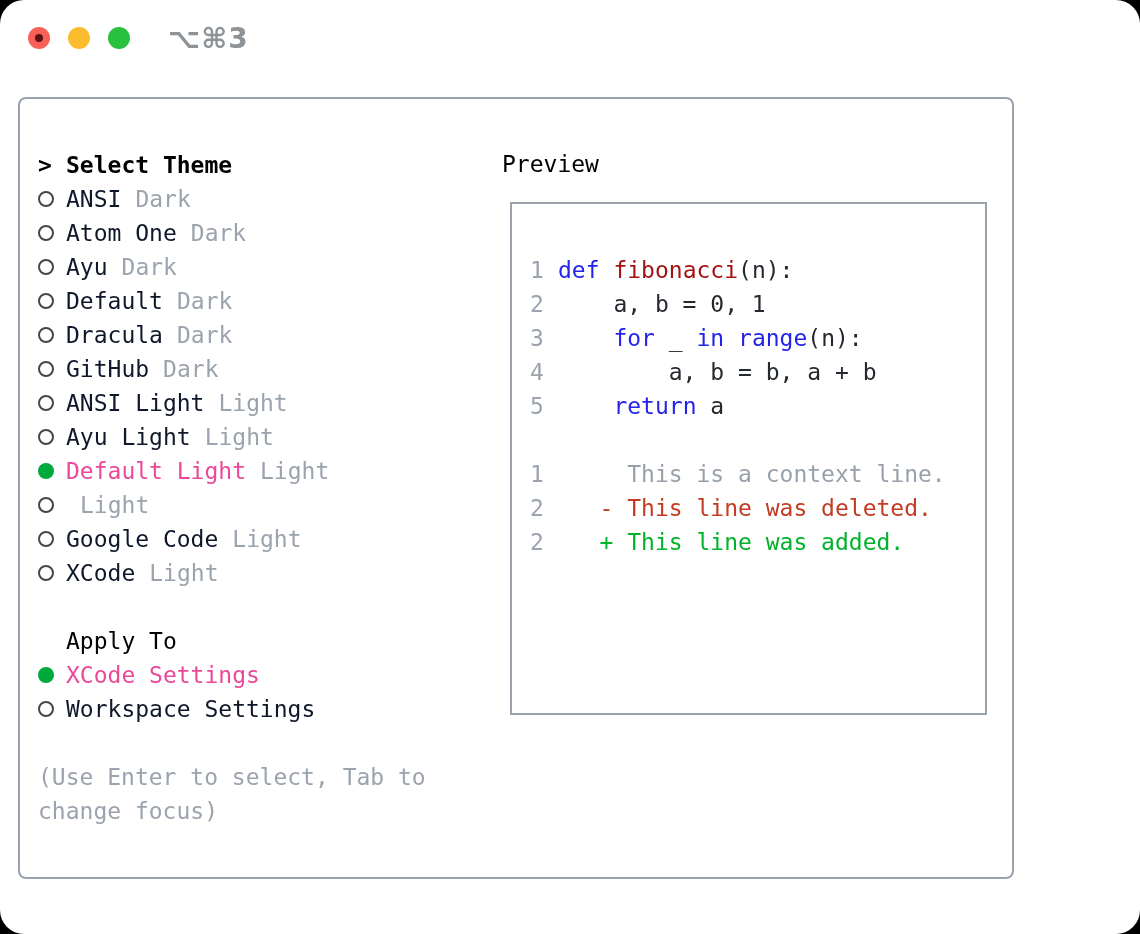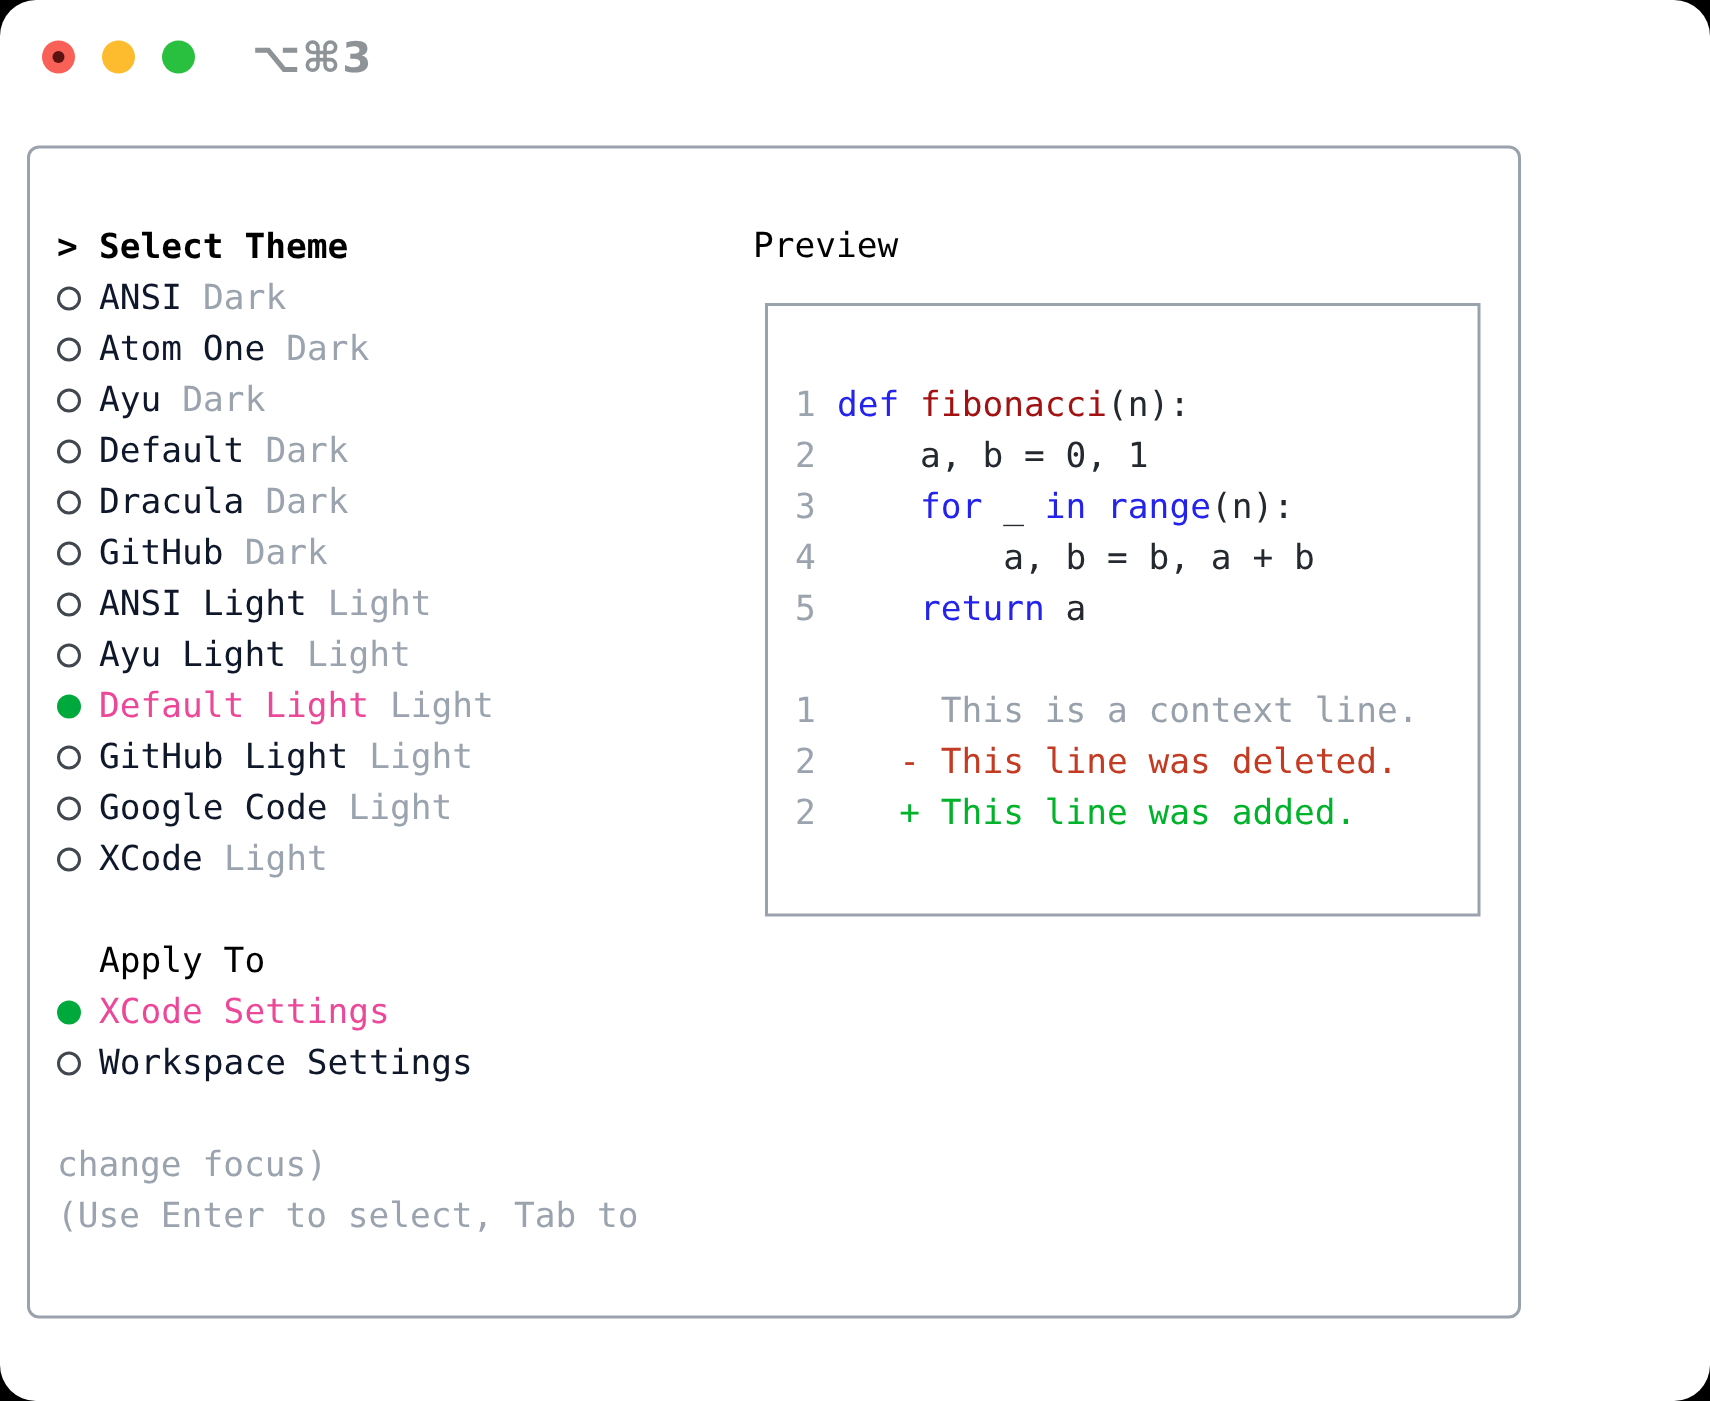"1 def fibonacci(n):" .preview-box { height: 409px -> 513px }
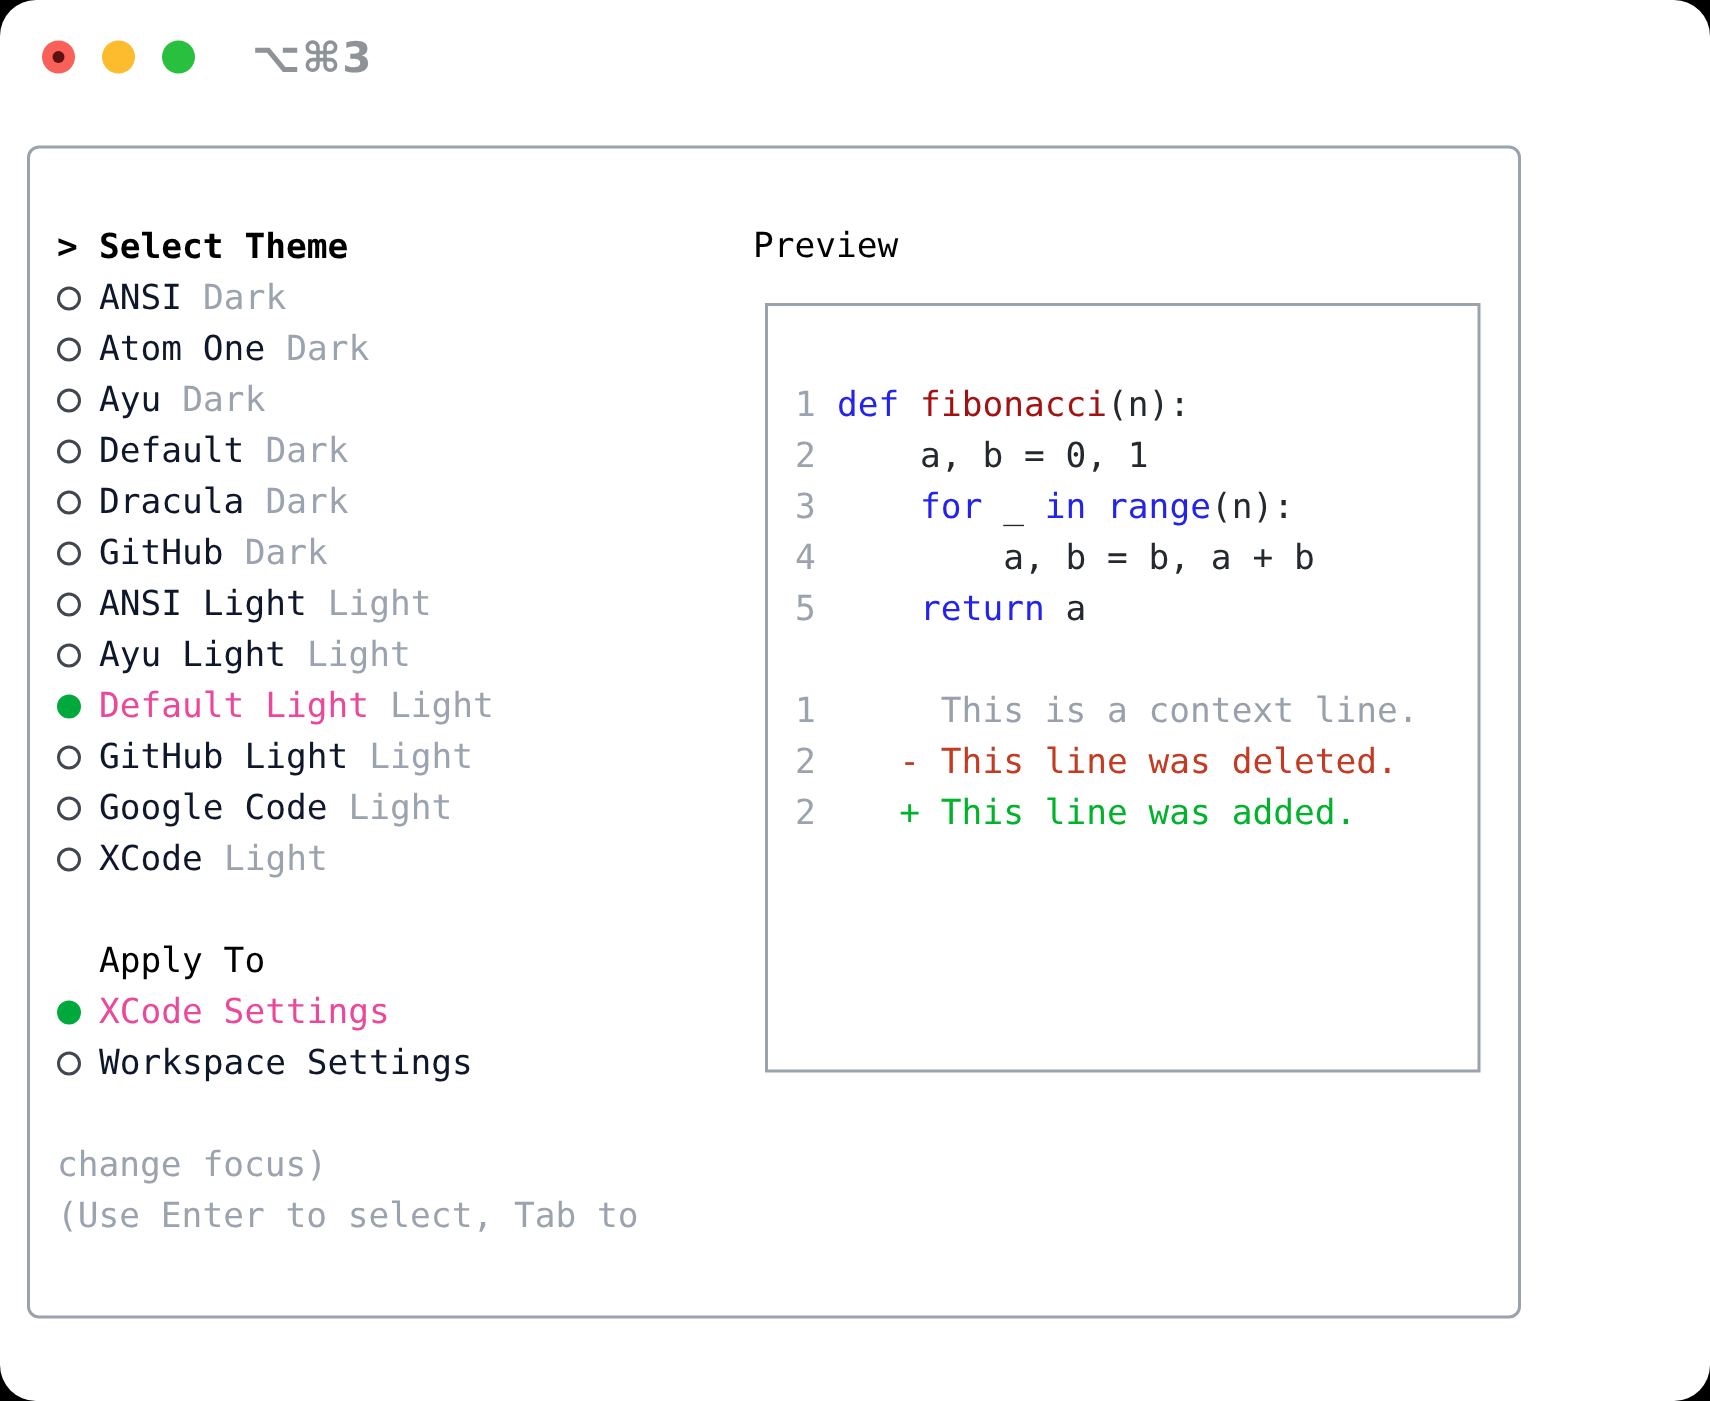"GitHub Light" span.item-name { html: <span>GitHub Light</span> -> none }
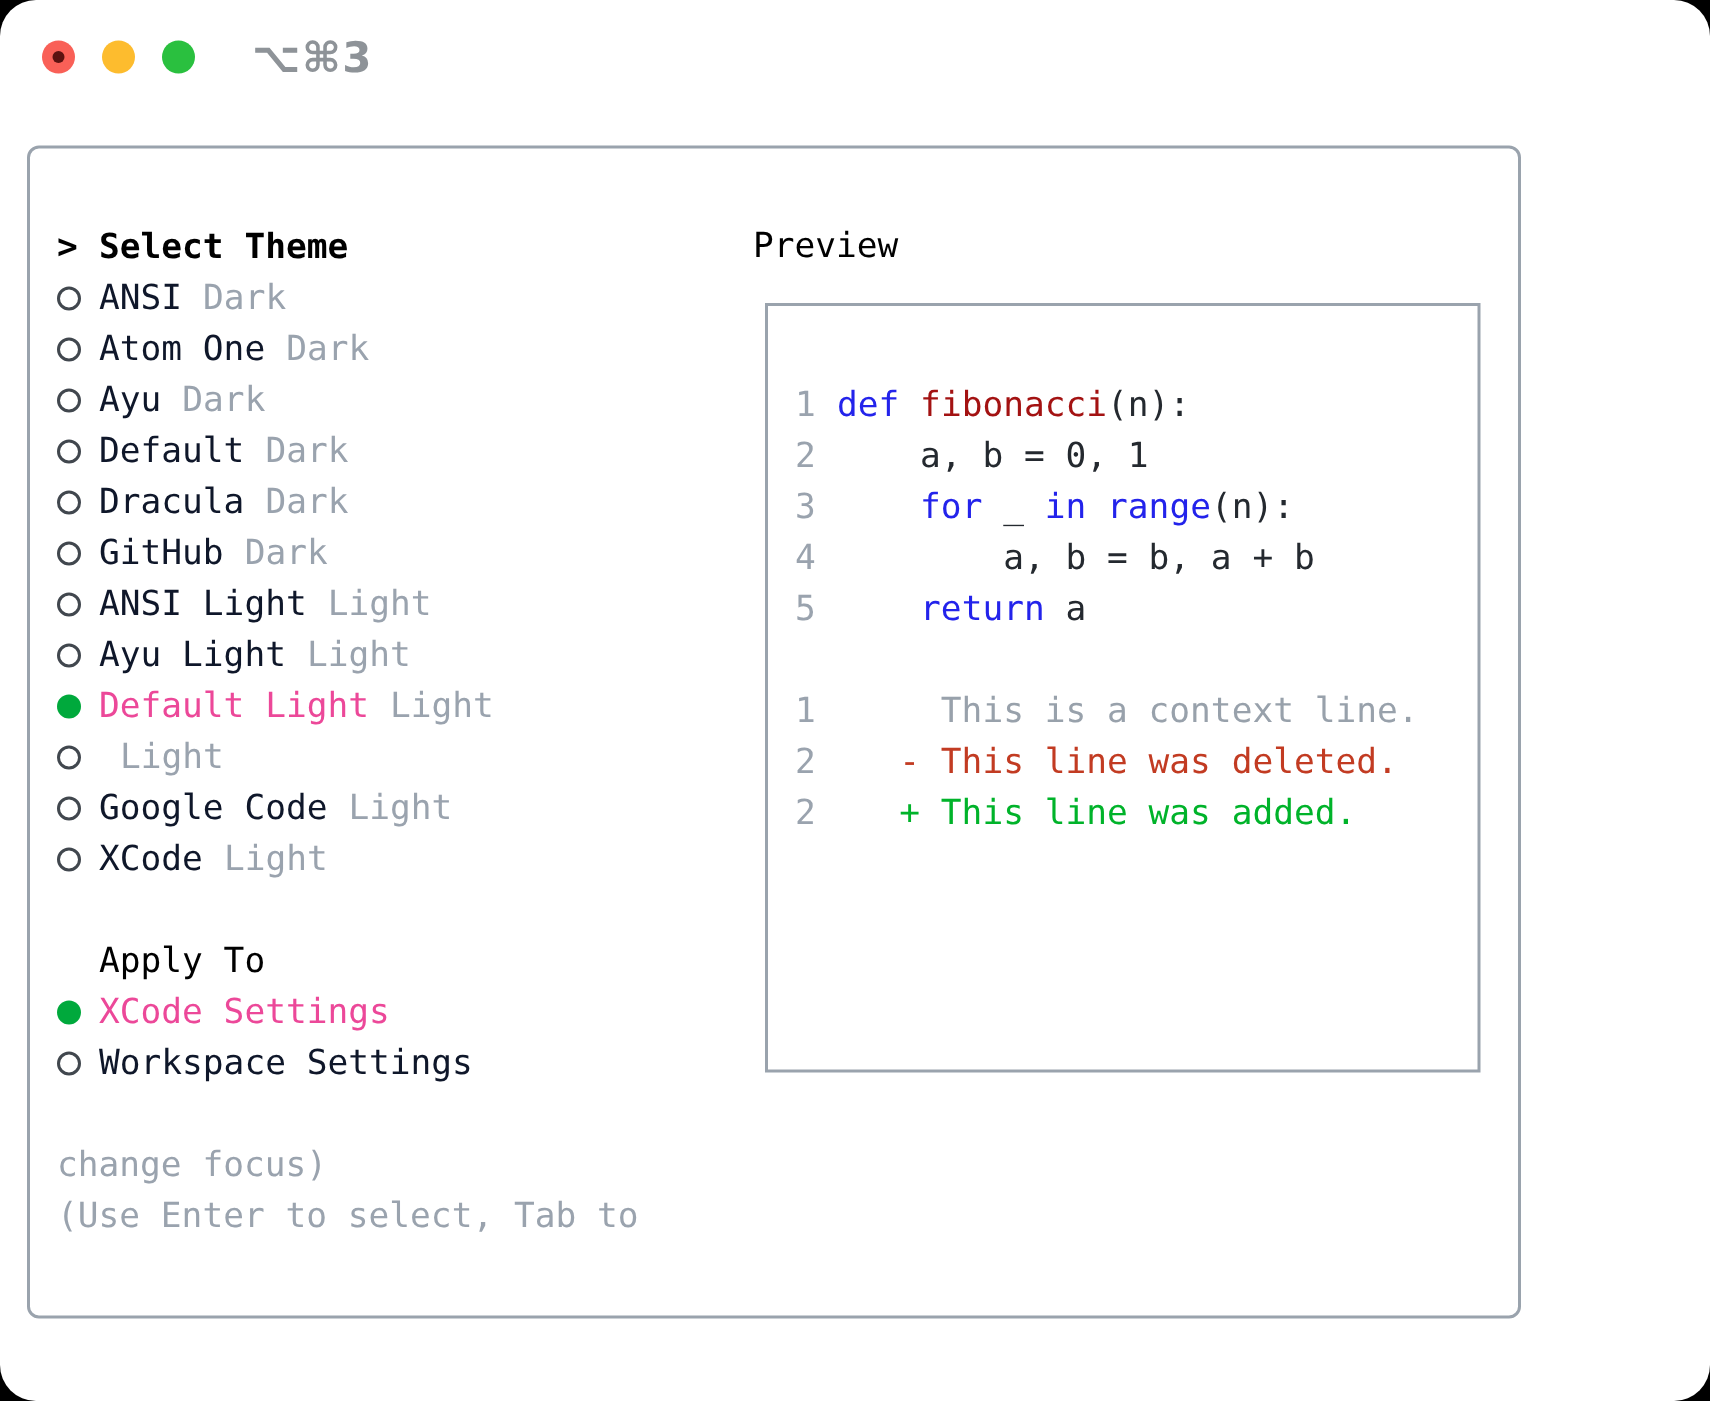"change focus)" div.footer-line { order: before "(Use Enter to select, Tab" -> after "(Use Enter to select, Tab" }
